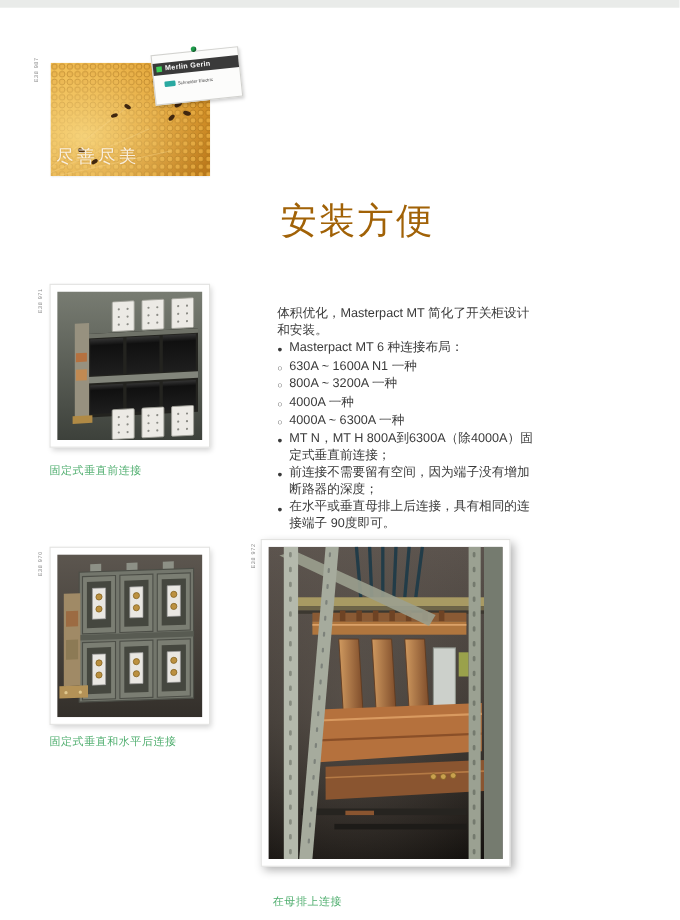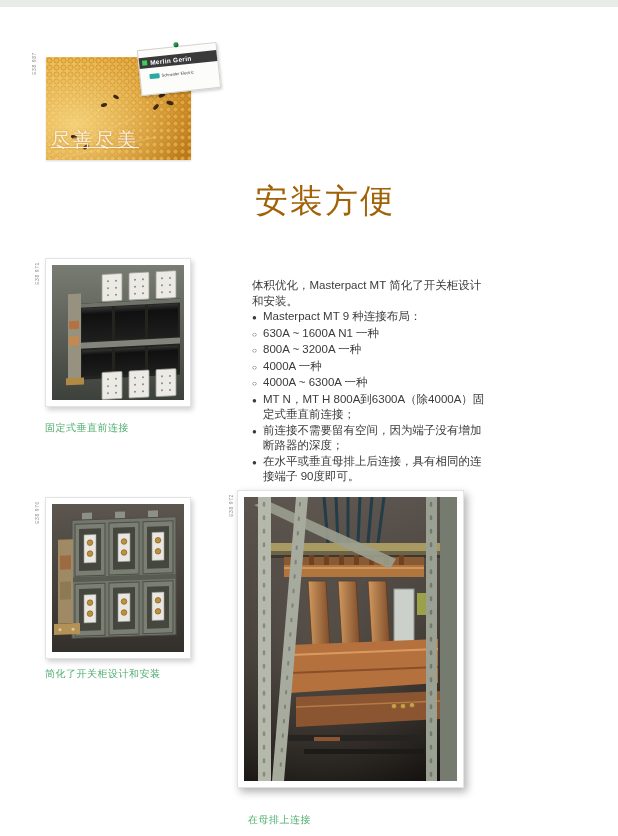"尽善尽美" .slogan { font-size: 19px -> 16px; text-decoration: underline -> none }
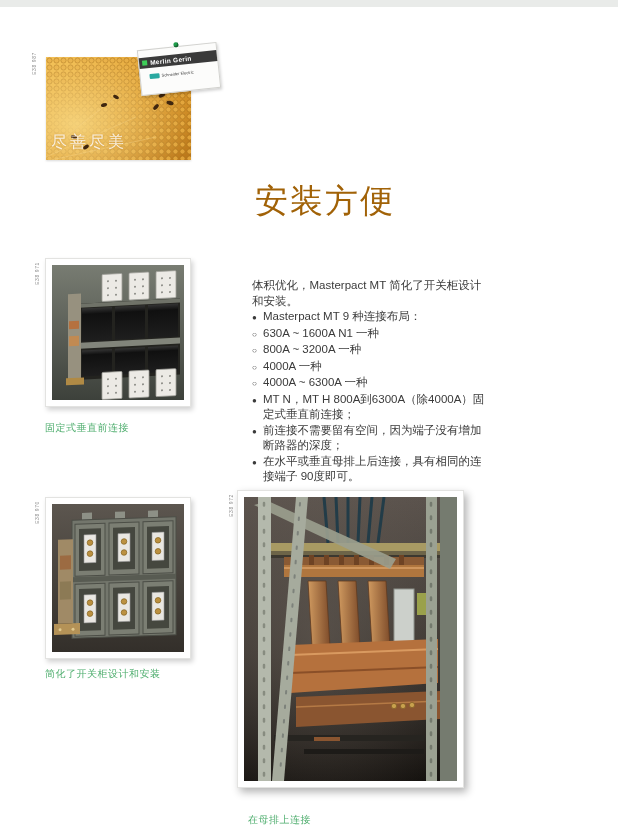"Masterpact MT 9 种连接布局：" span.tx { text: 9 -> 6 }
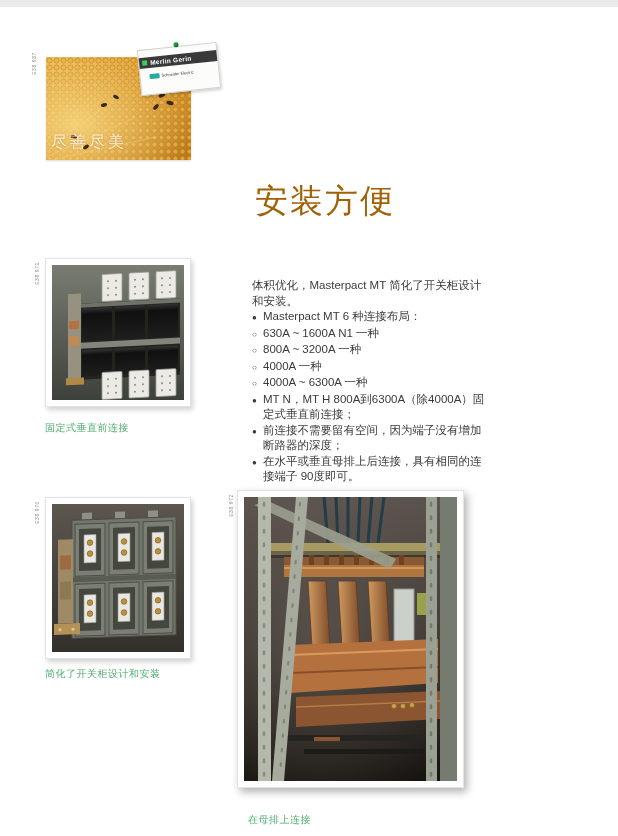"简化了开关柜设计和安装" div.caption { text: 简化了开关柜设计和安装 -> 固定式垂直和水平后连接 }
